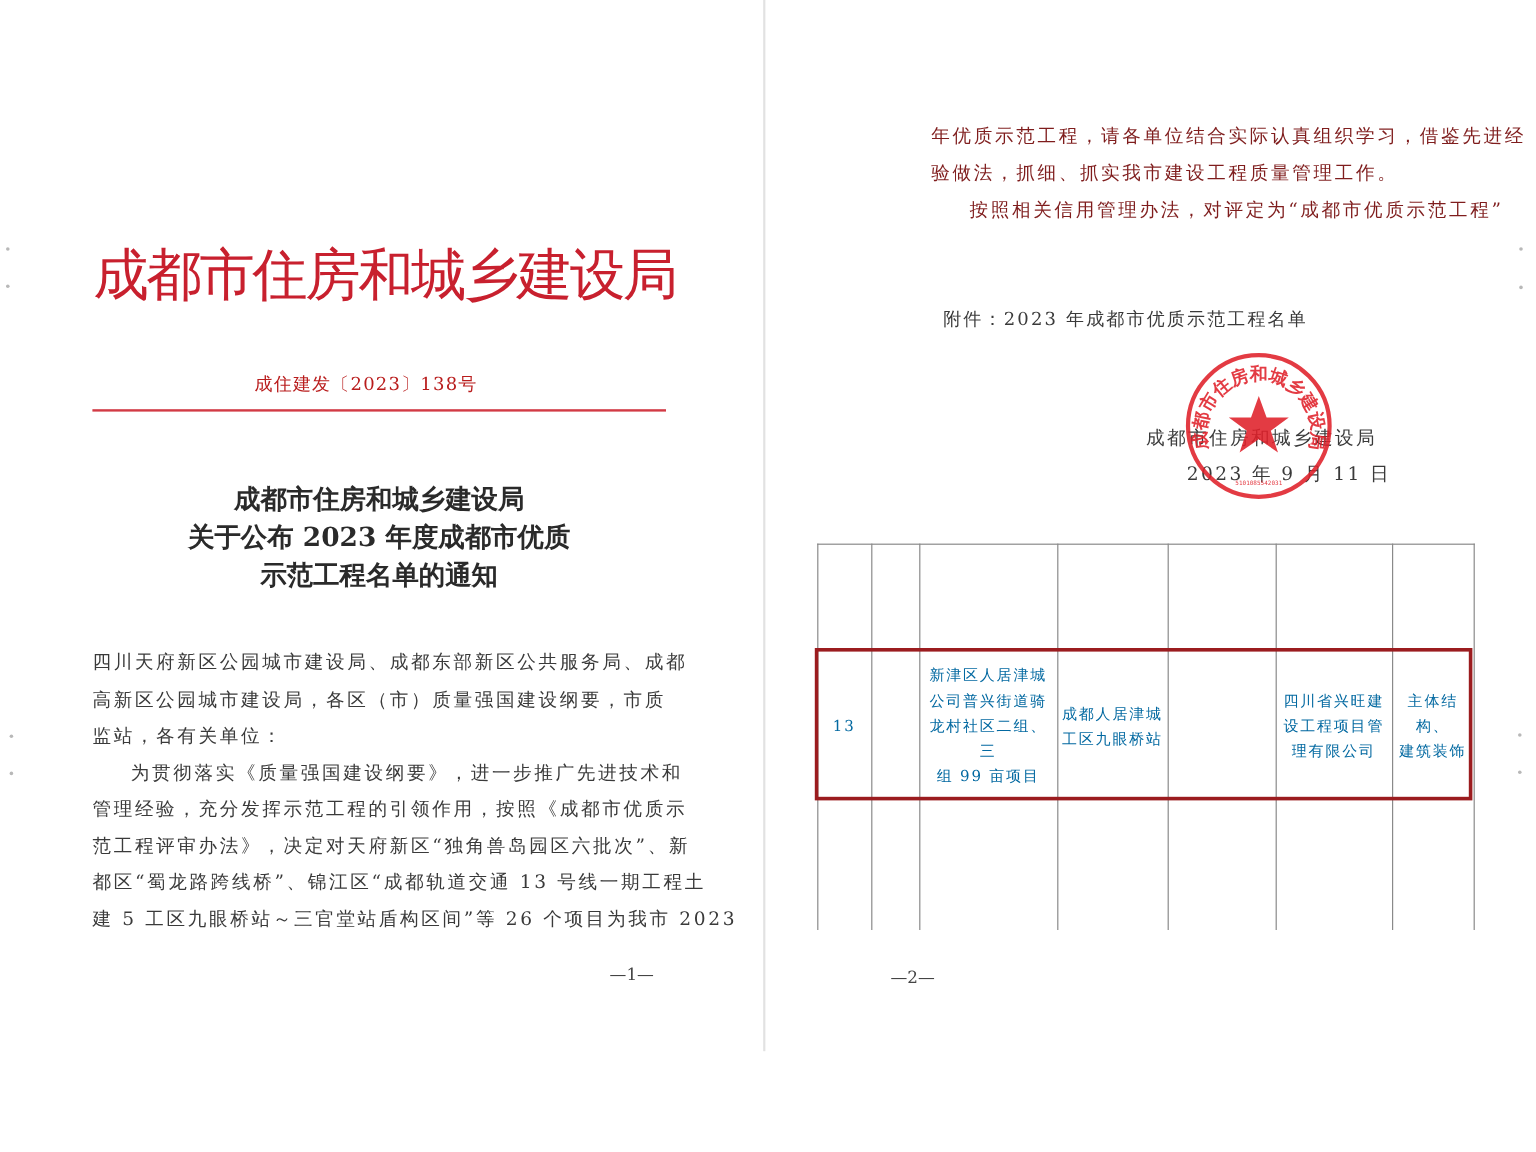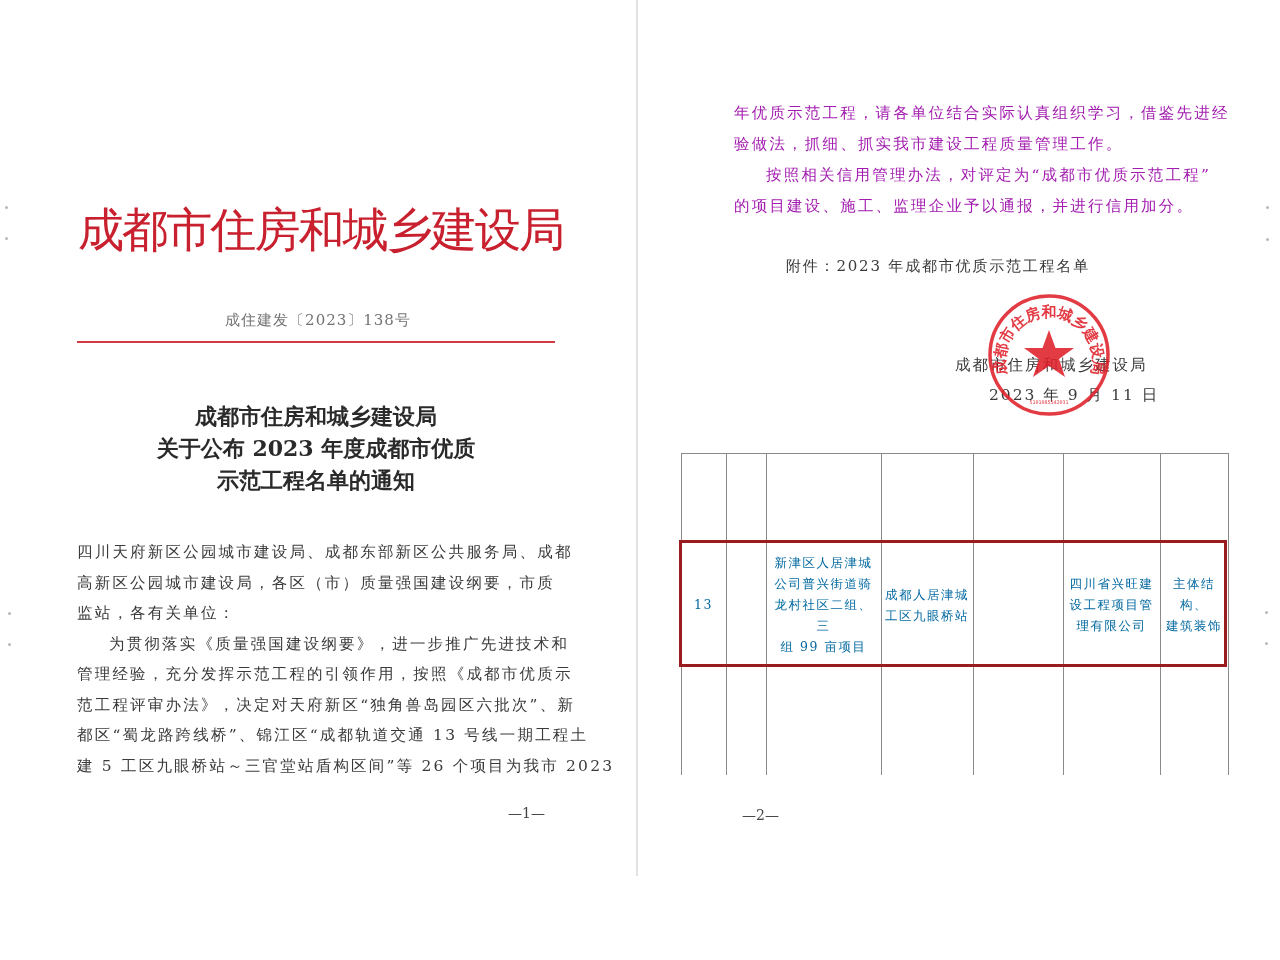"年优质示范工程，请各单位结合实际认真组织学习，借鉴先进经" .right-text { color: #a21caf -> #7f1d1d; left: 734px -> 776px }
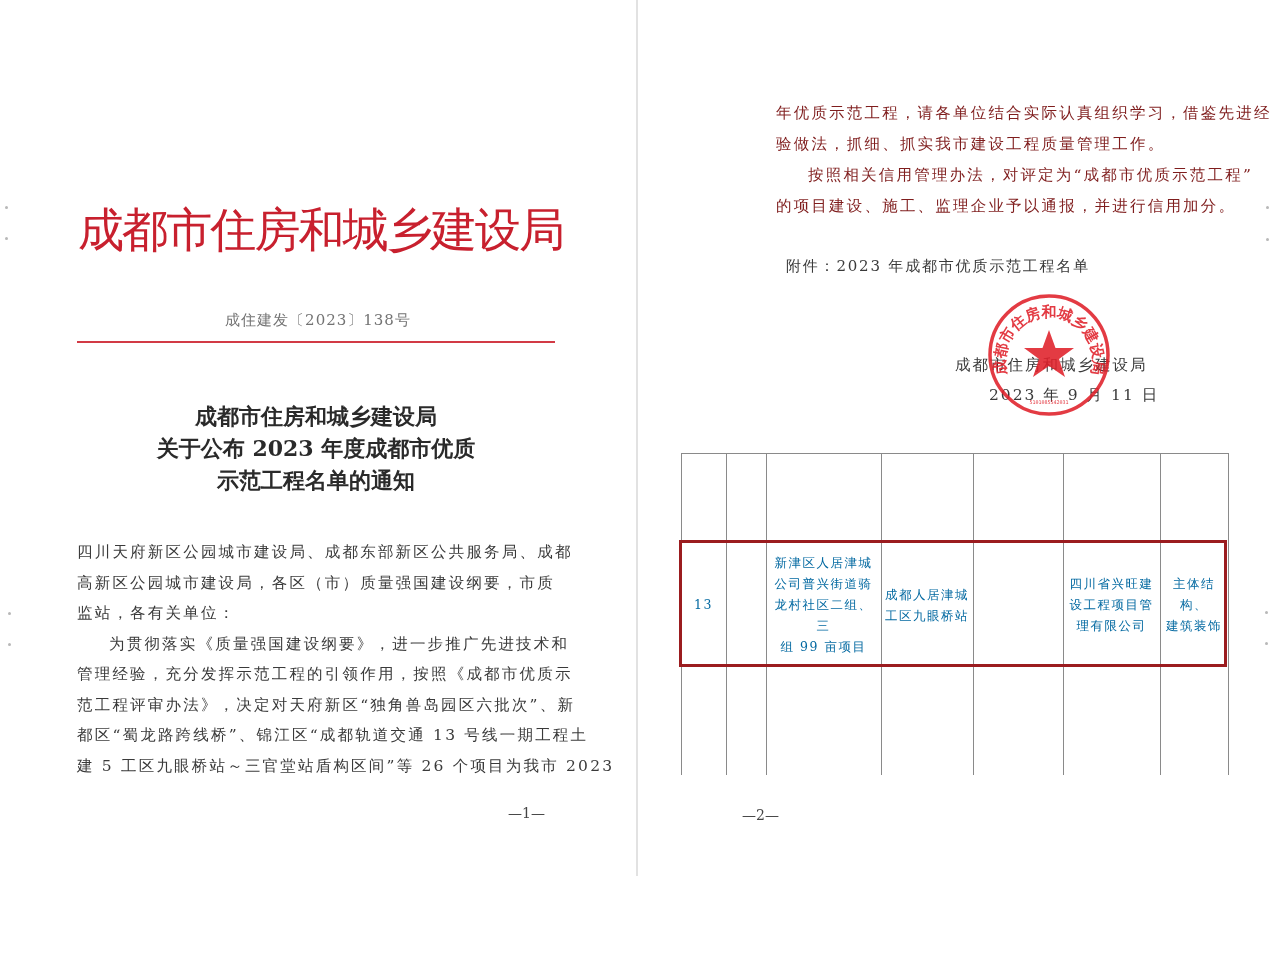"的项目建设、施工、监理企业予以通报，并进行信用加分。" div.line { html: <div>的项目建设、施工、监理企业予以通报，并进行信用加分。</div> -> none }
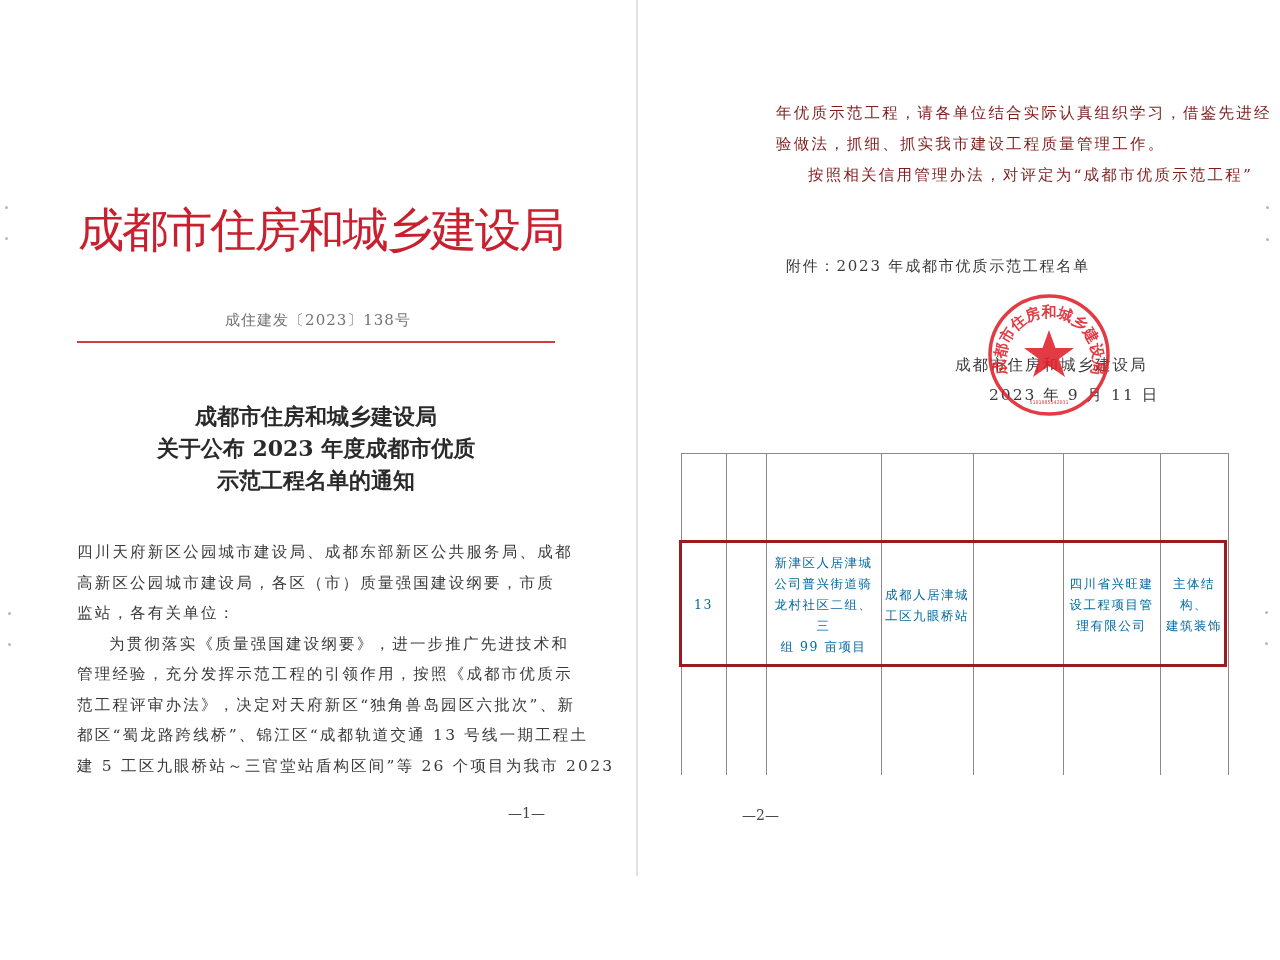"成住建发〔2023〕138号" .doc-number { color: #737373 -> #b91c1c; left: 79px -> 66px }
